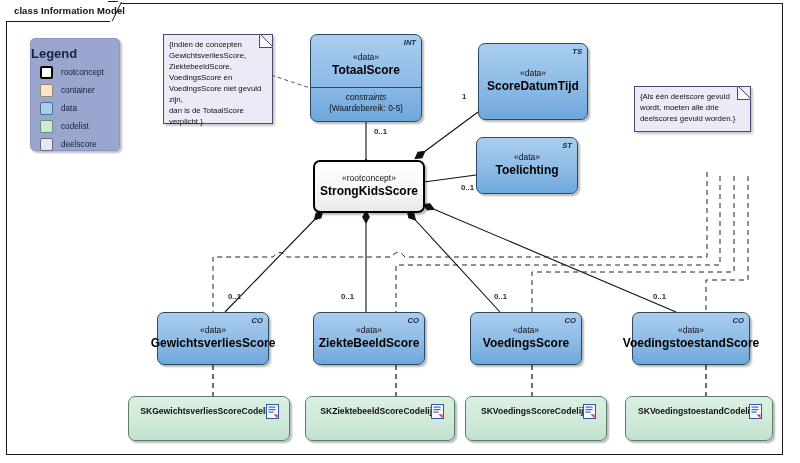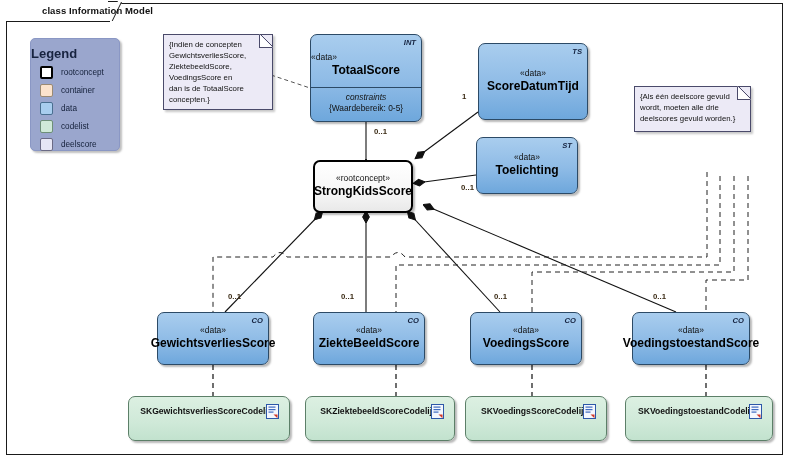"class Information Model" #frame-title { margin-left: 28px -> none }
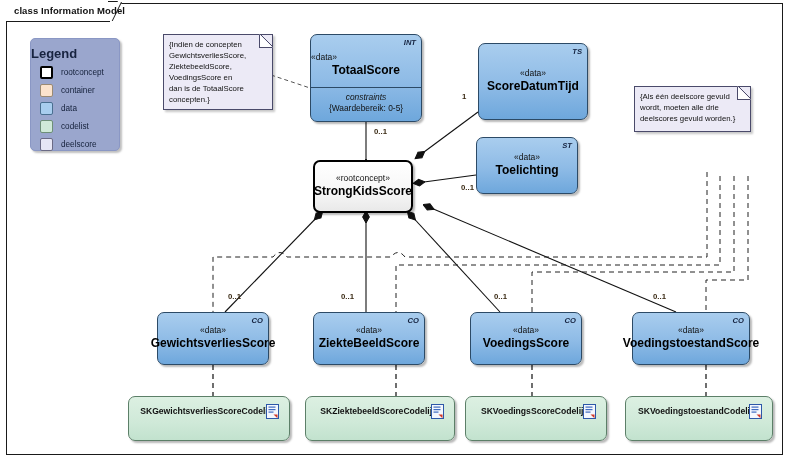"{Indien de concepten" div.note { height: 76px -> 90px }
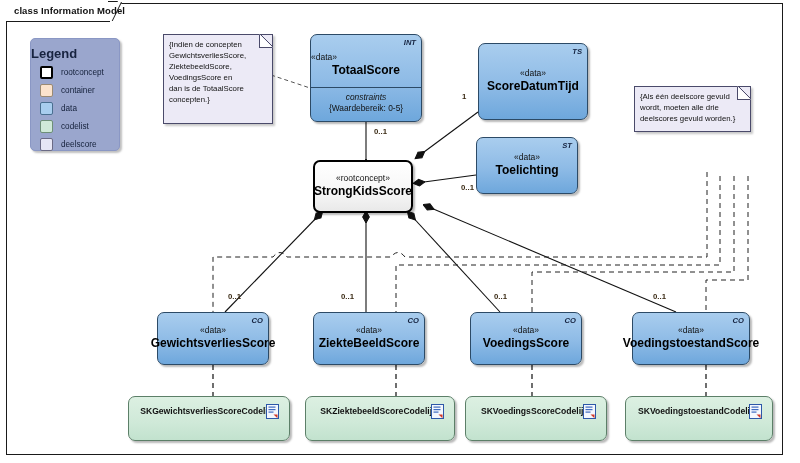"«data»" .node .ster { text-align: none -> center }
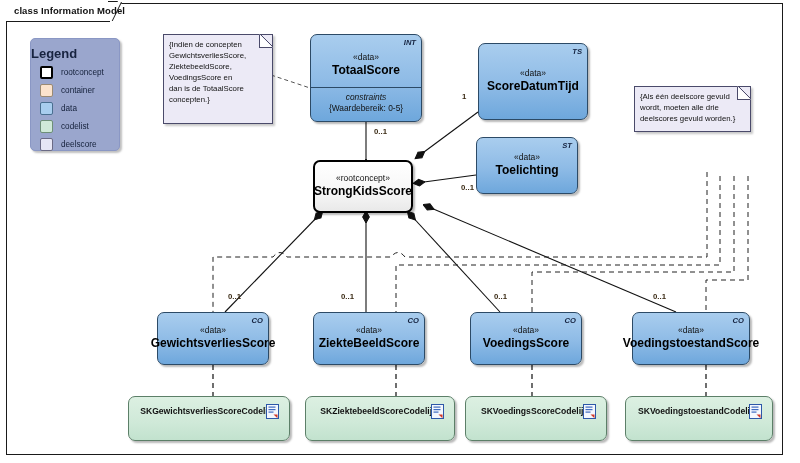"VoedingsScore niet gevuld zijn," div { html: none -> <div>VoedingsScore niet gevuld zijn,</div> }
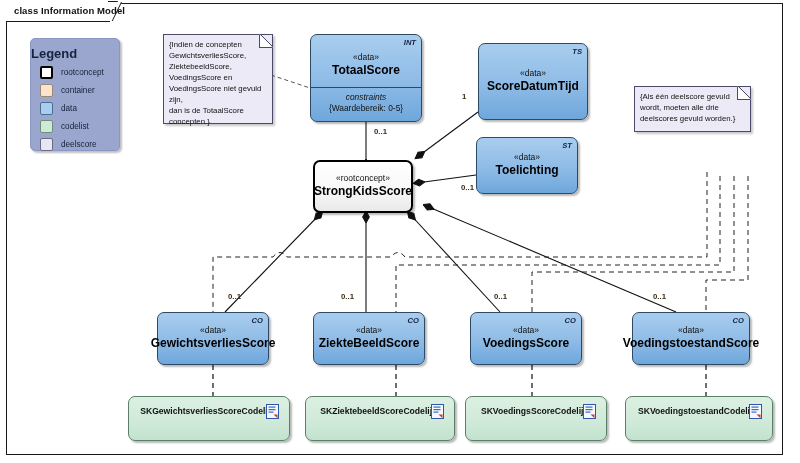"dan is de TotaalScore concepten.}" div { text: concepten -> verplicht }
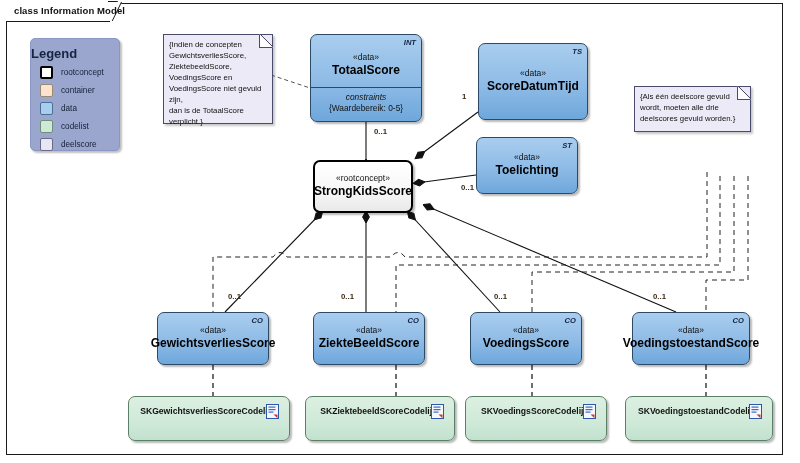"«rootconcept»" div.node { width: 100px -> 112px }
